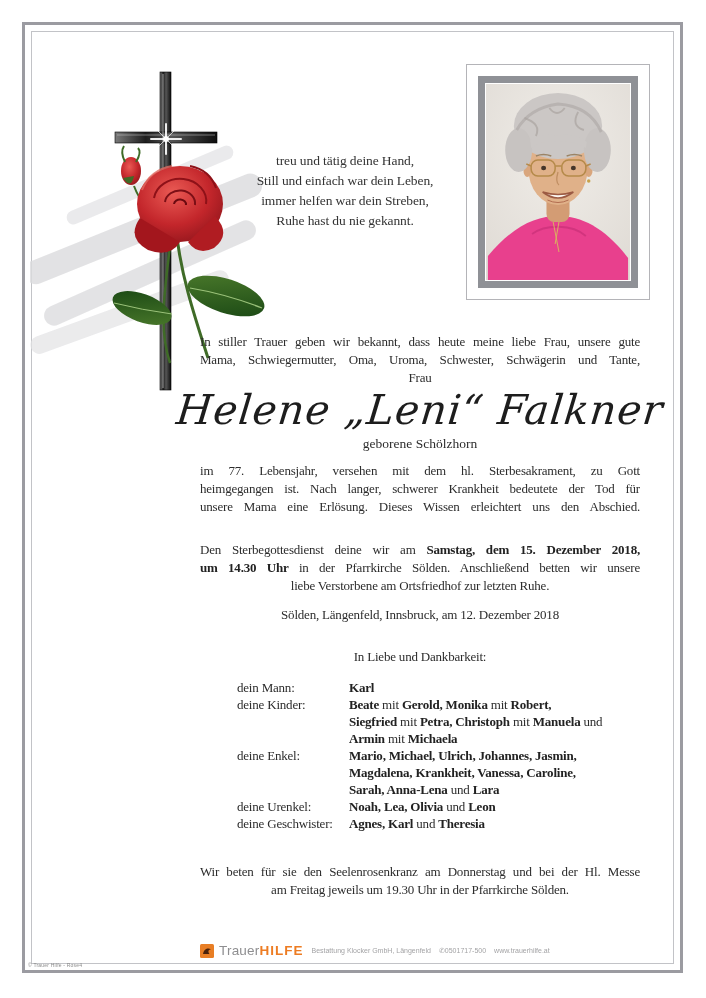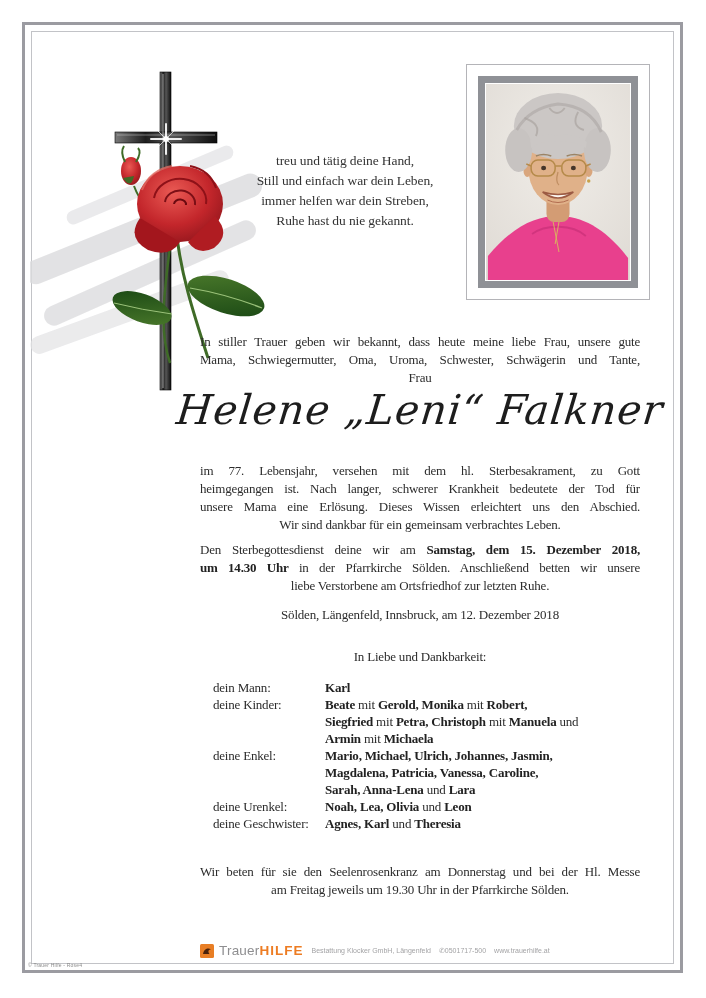"geborene Schölzhorn" div.maiden { html: none -> <div>geborene Schölzhorn</div> }
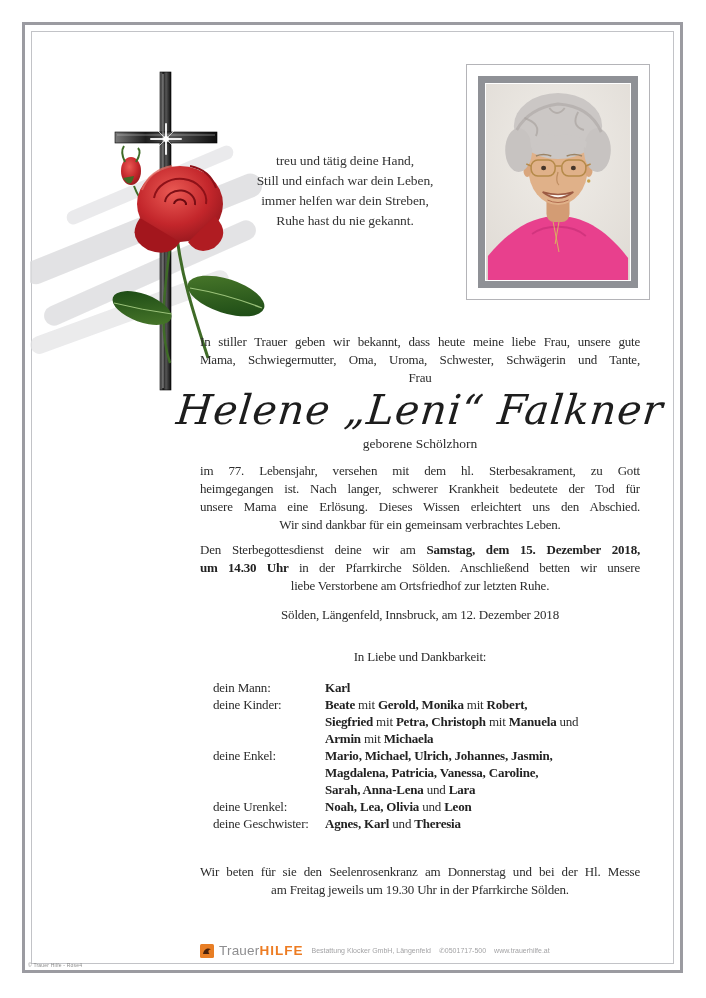"Wir sind dankbar für ein" div.ll { html: <div>Wir sind dankbar für ein gemeinsam verbrachtes Leben.</div> -> none }
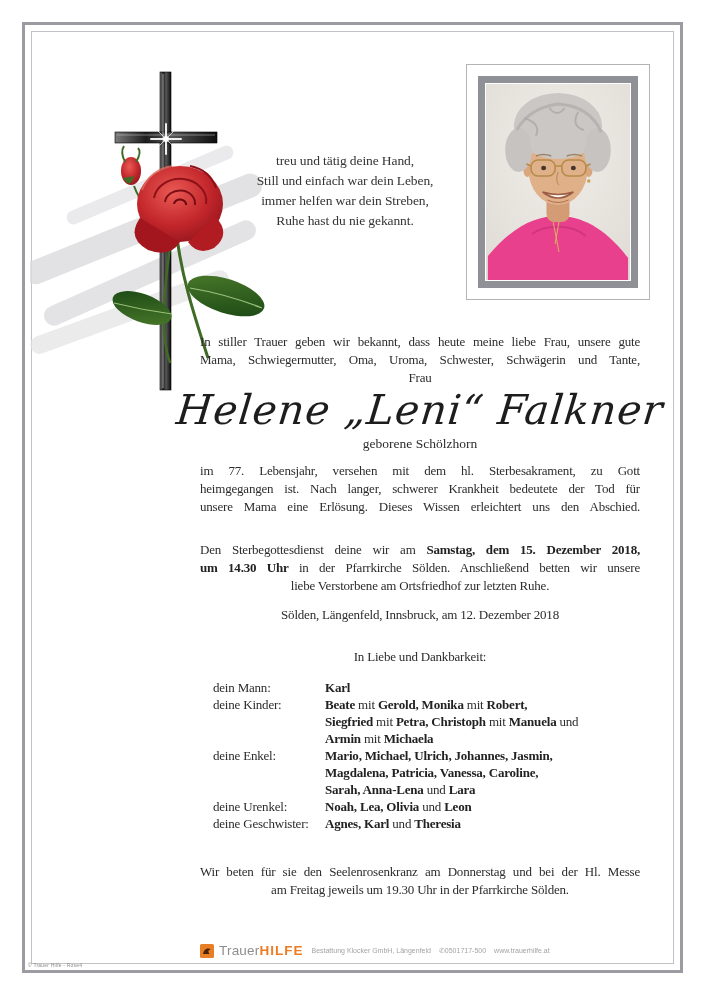"dein Mann:" .family { left: 213px -> 237px }
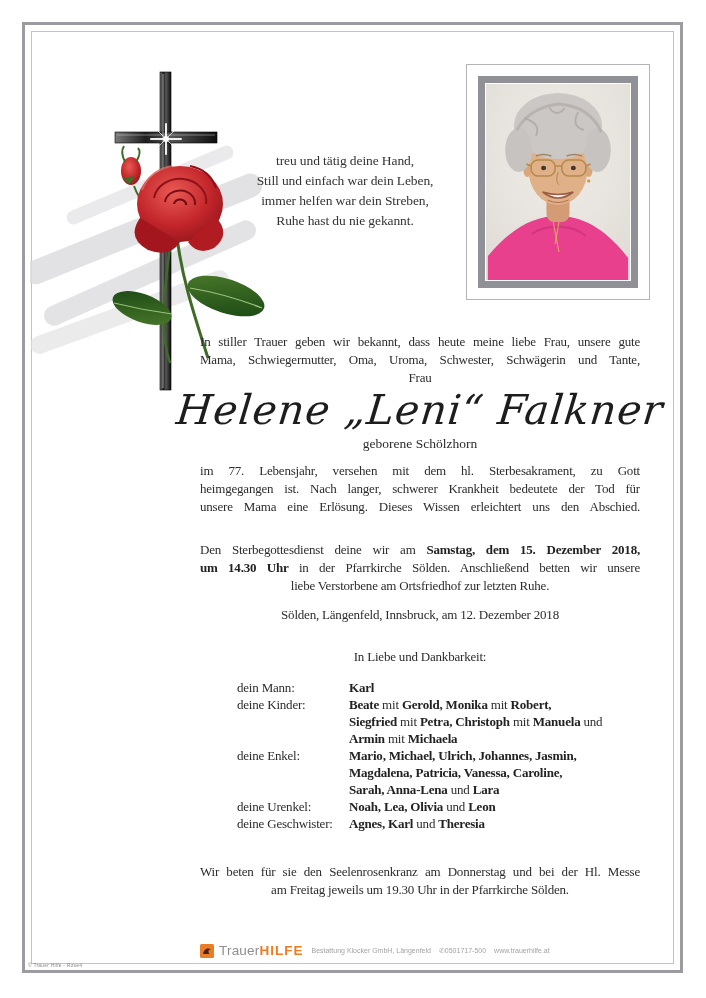"Magdalena, Patricia, Vanessa, Caroline," b { text: Patricia -> Krankheit }
